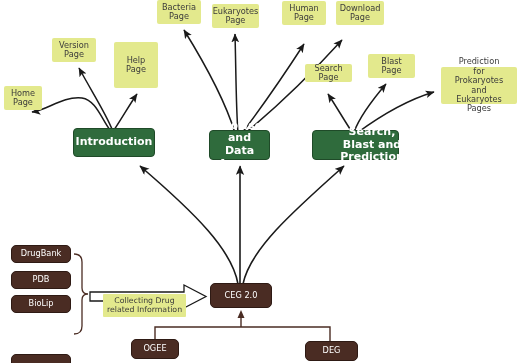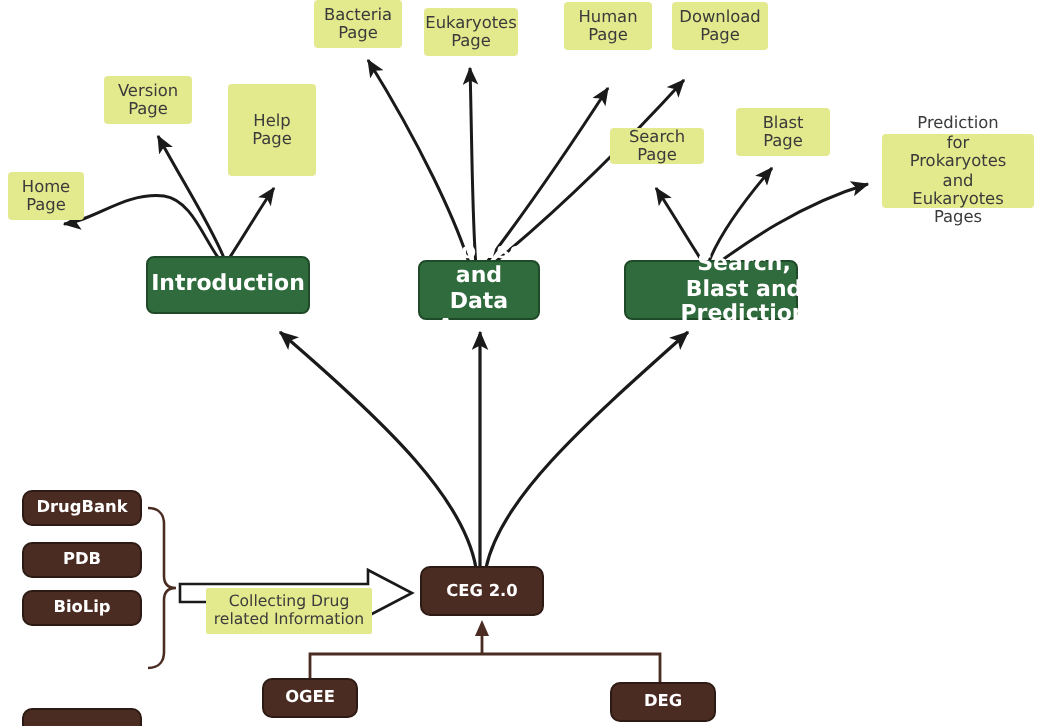"DrugBank" .brown { font-weight: bold -> normal }
